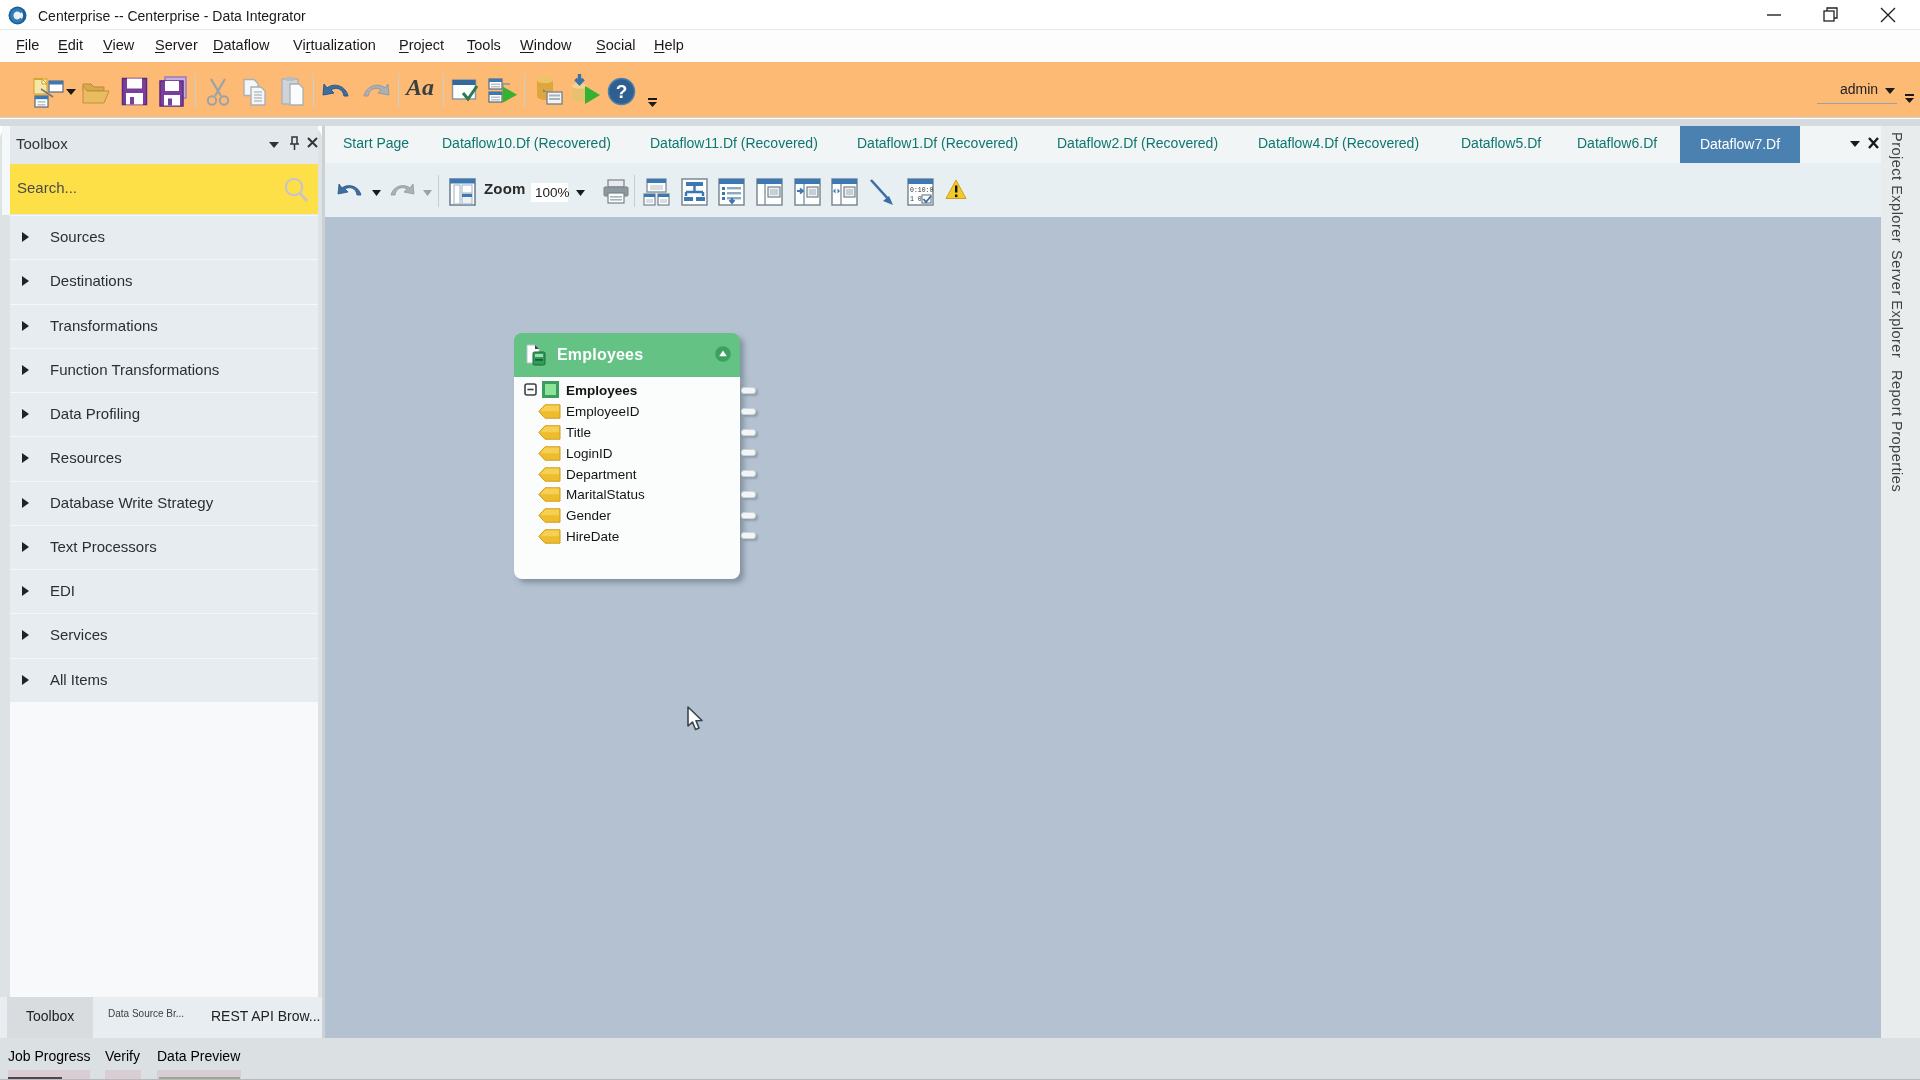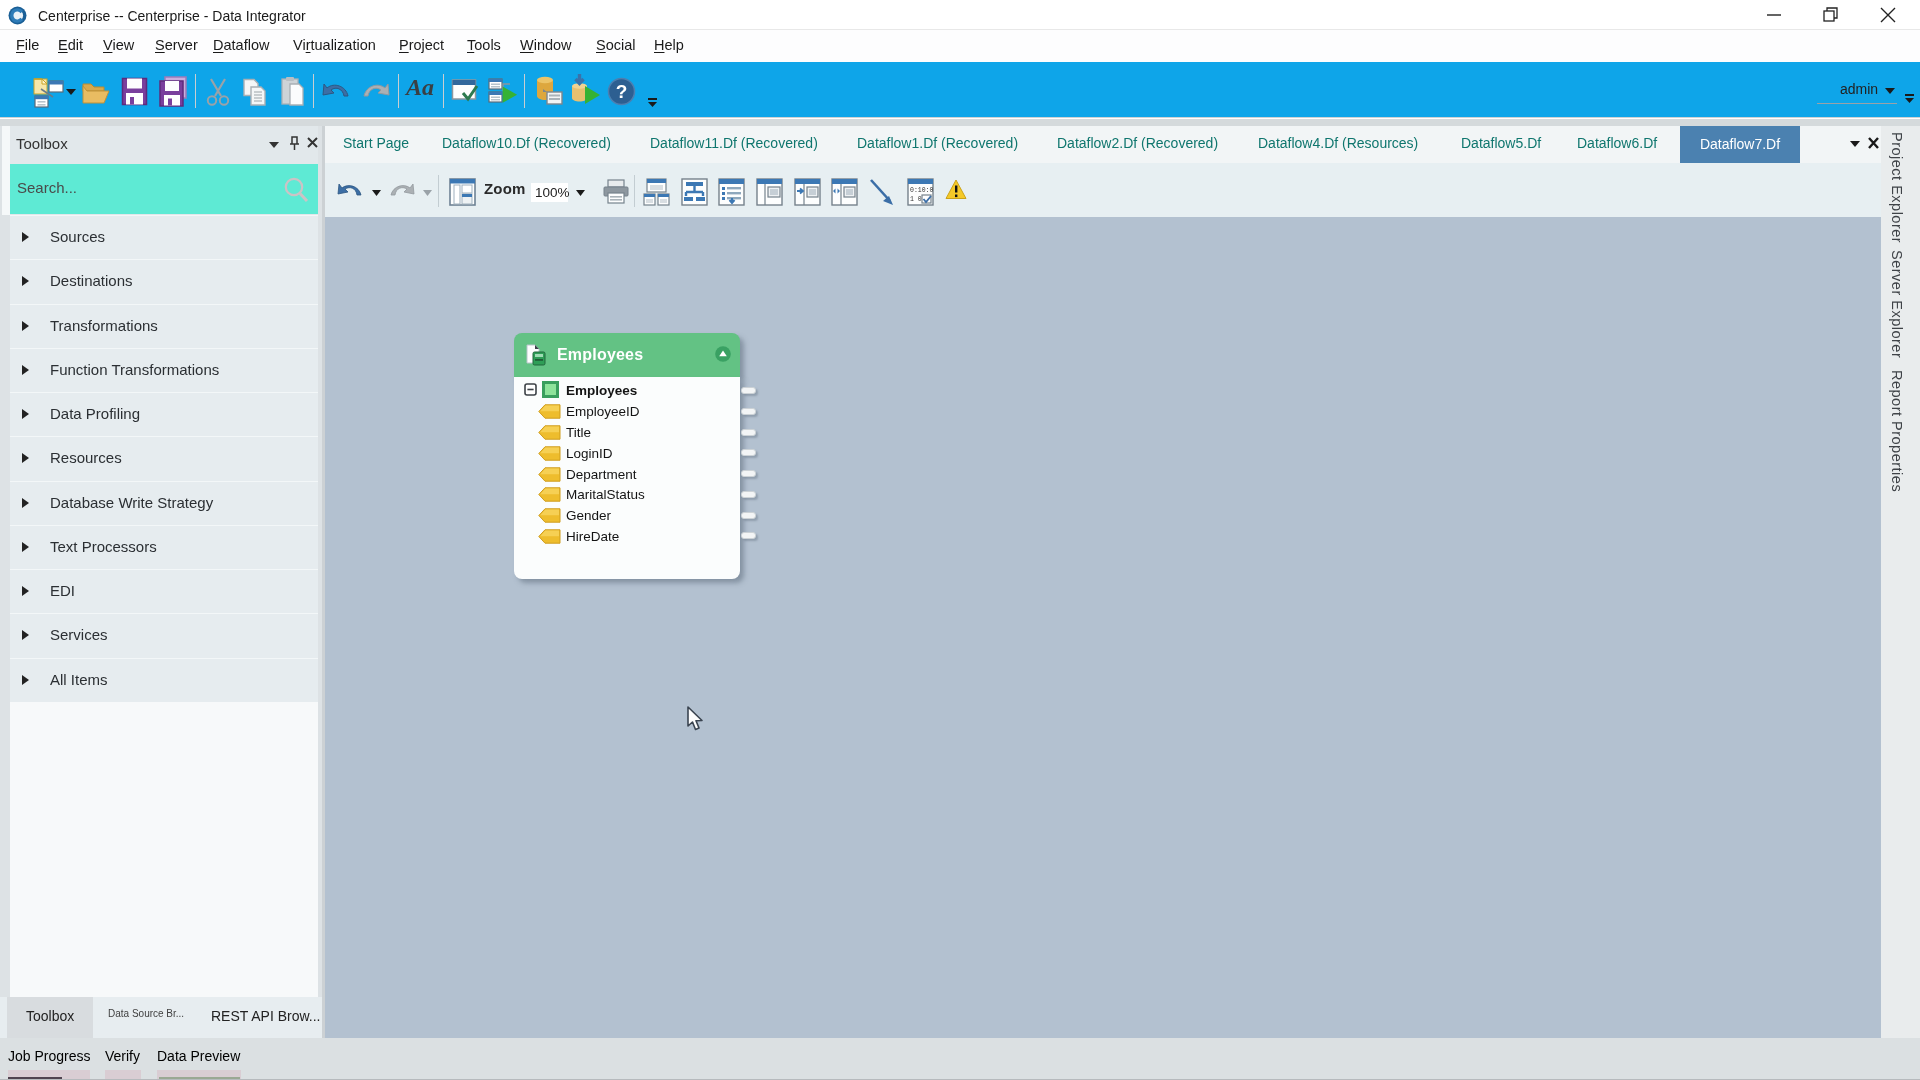"Aa" #toolbar { background: #0ea5e9 -> #fdba74 }
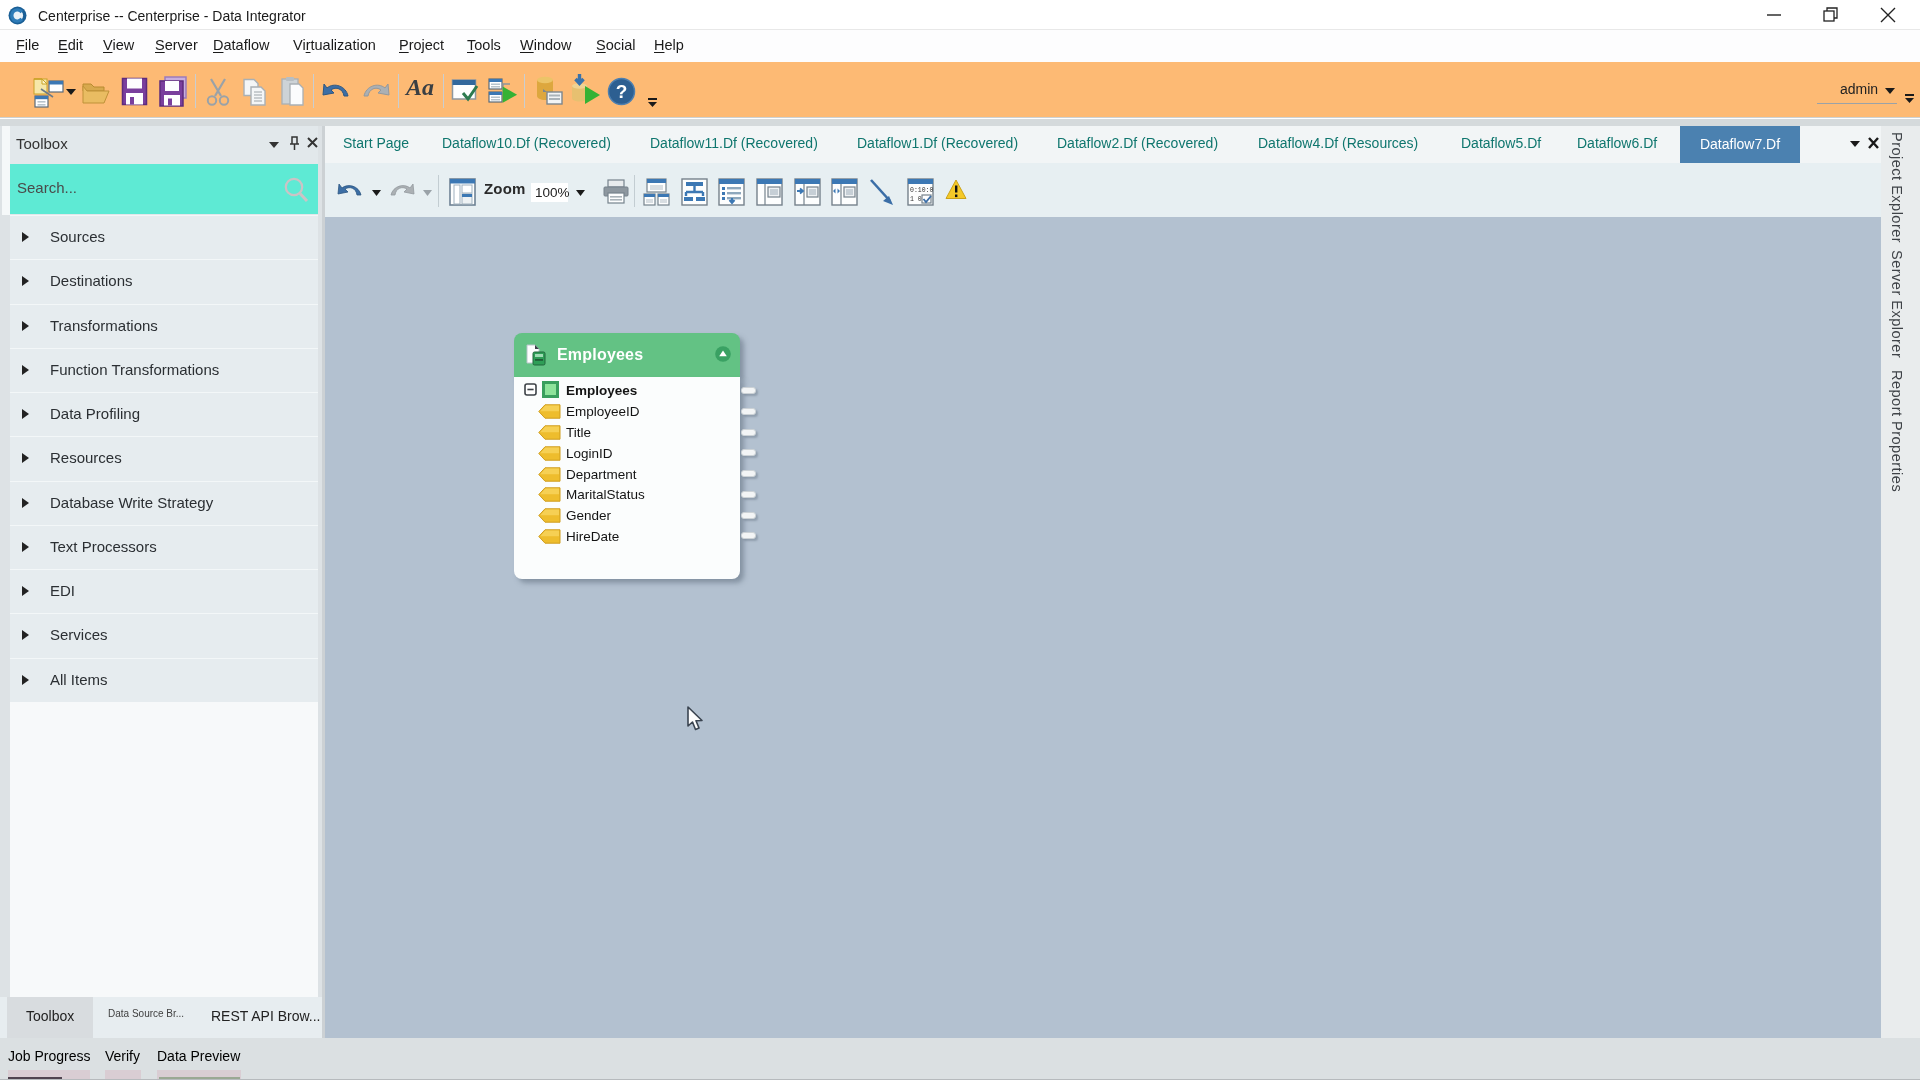"Toolbox" #leftdock { border-radius: none -> 13px }
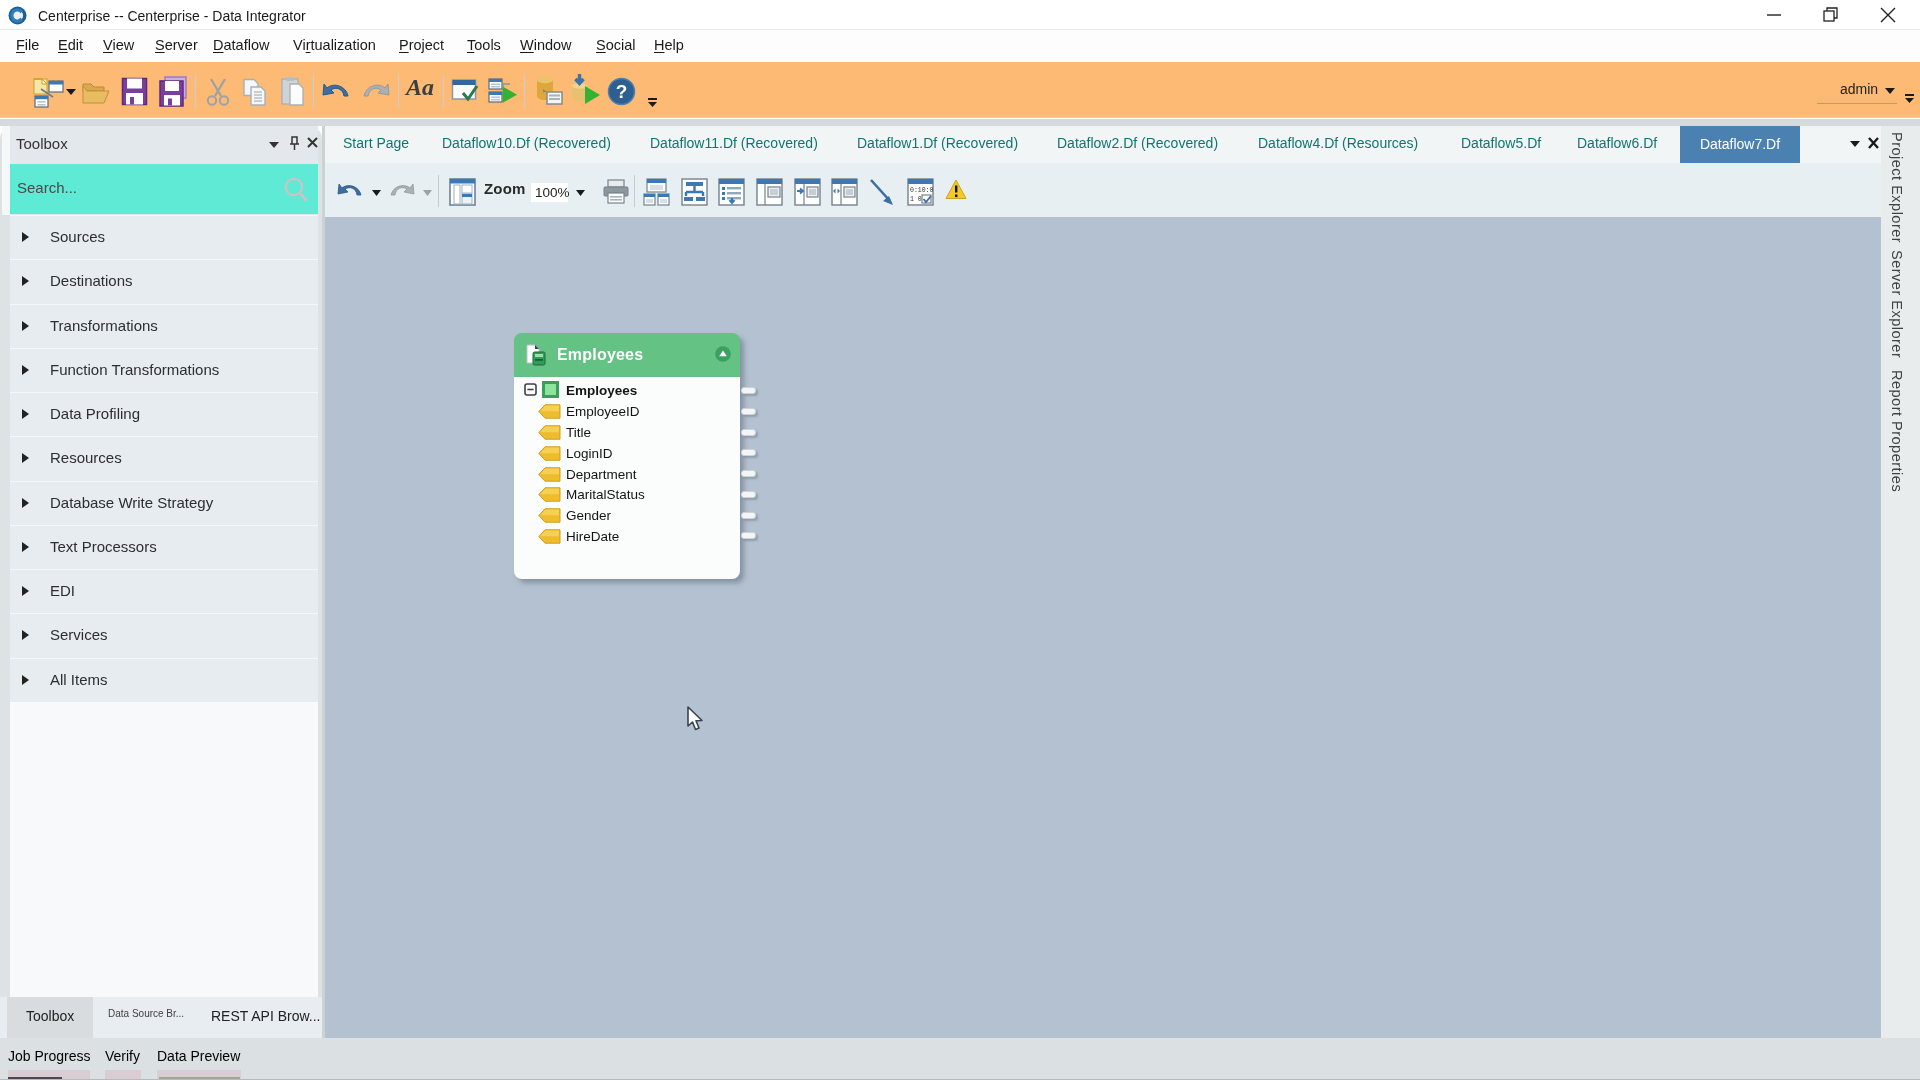"Dataflow4.Df (Resources)" span.dtab { text: Resources -> Recovered }
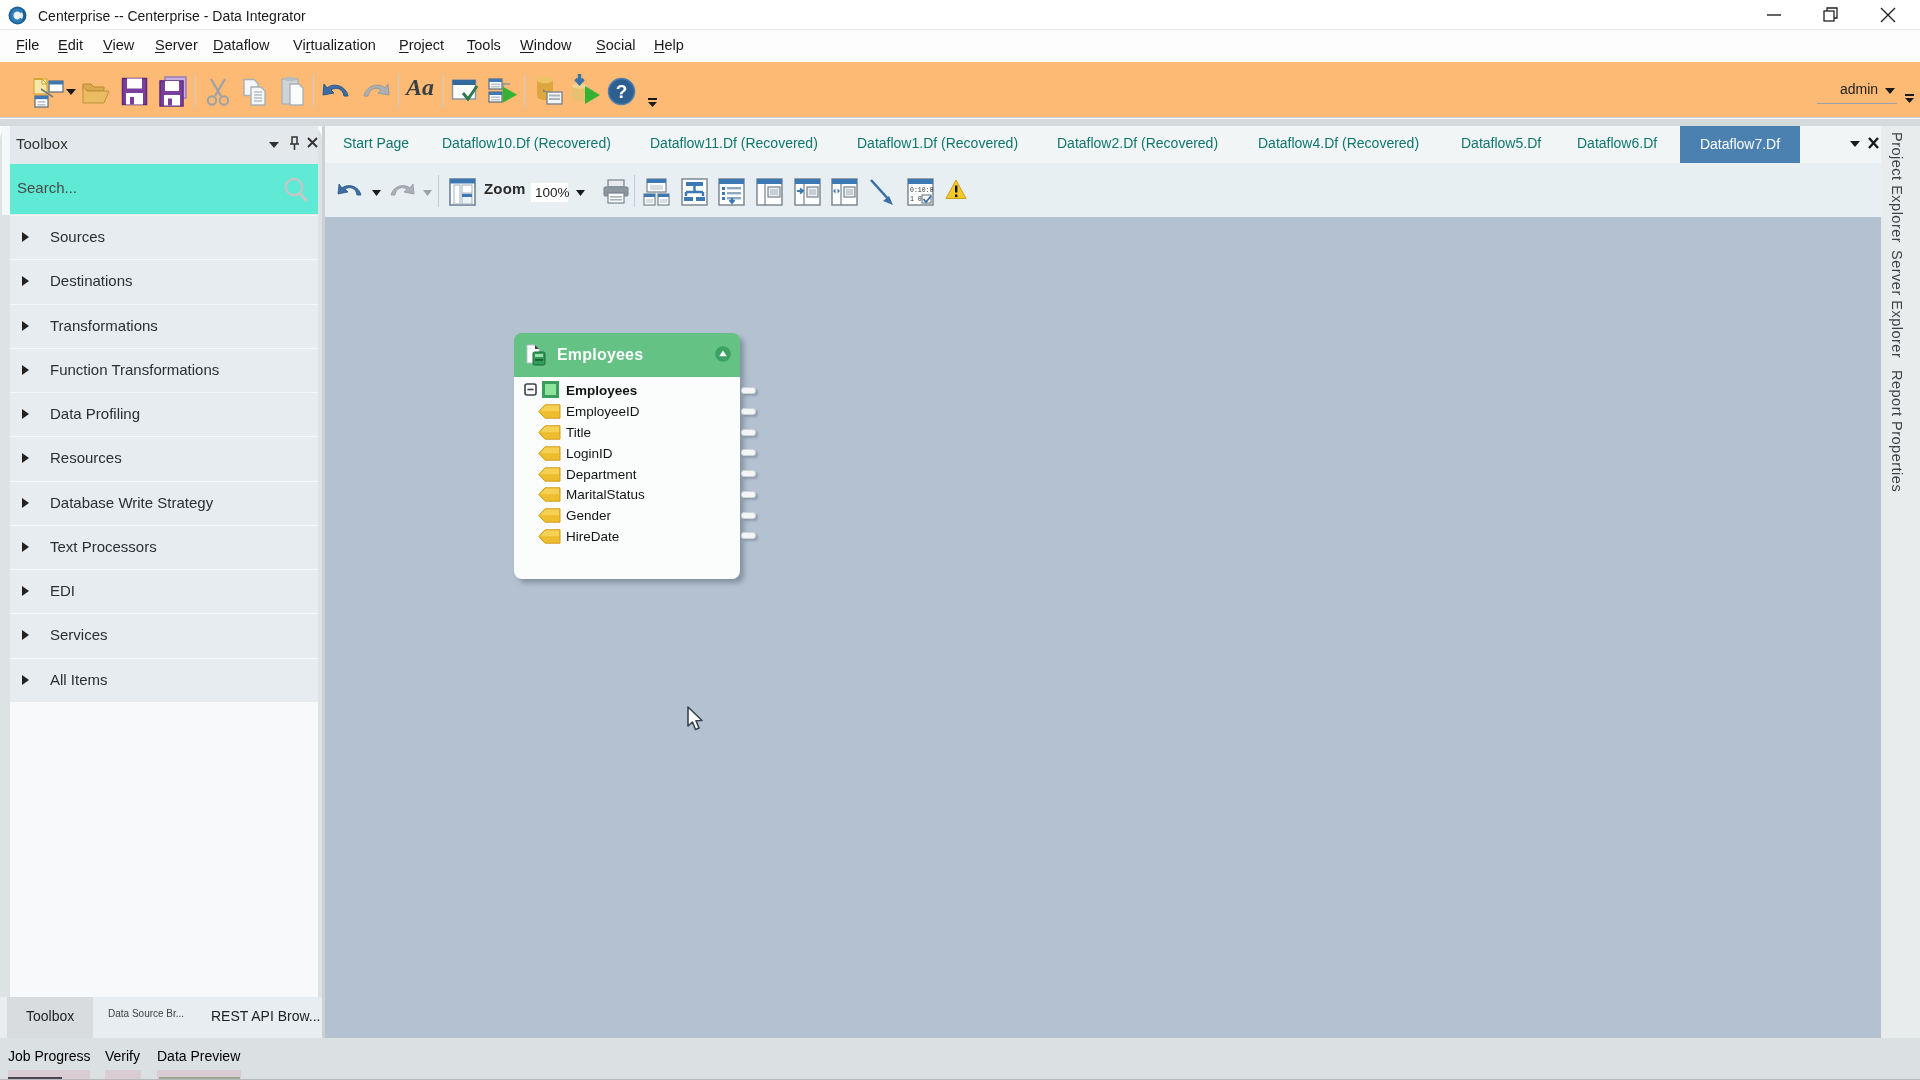"Search..." #tb-search { background: #5eead4 -> #fde047 }
